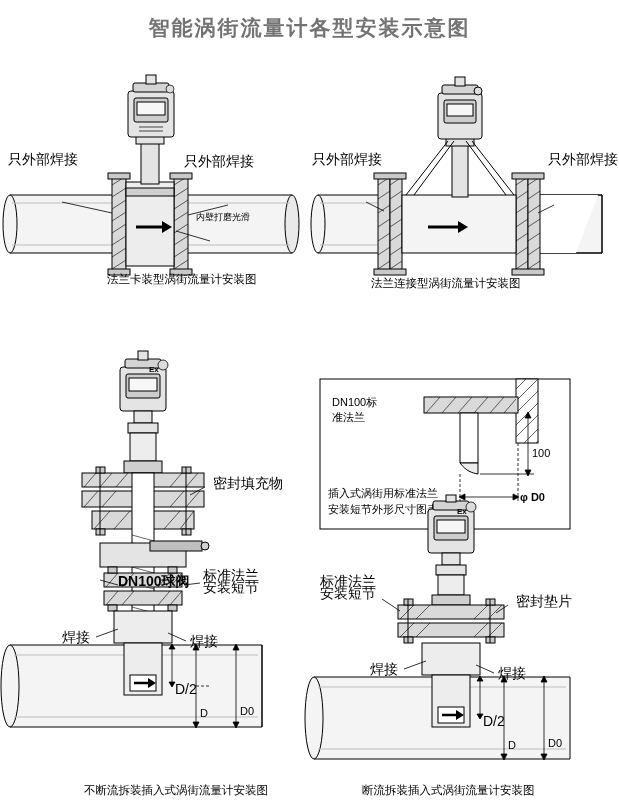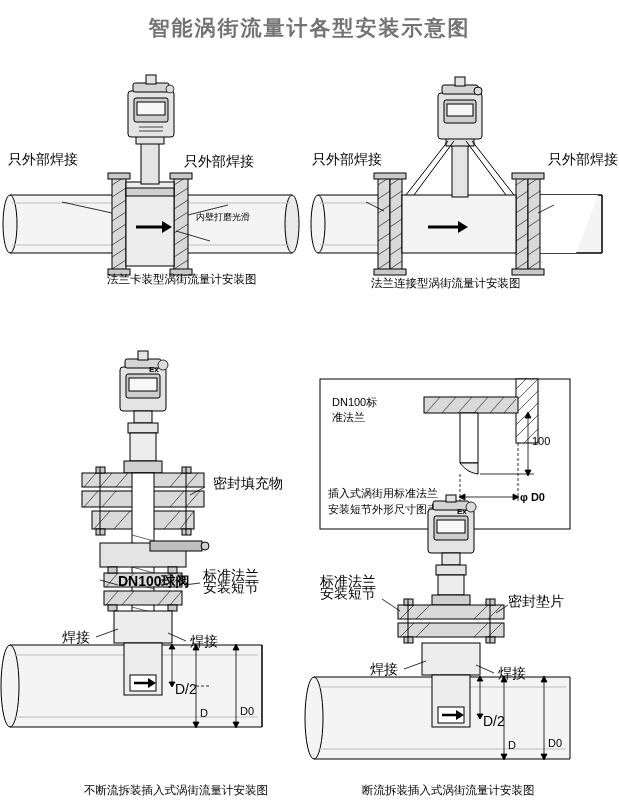"100" div.lbl { top: 56px -> 68px }
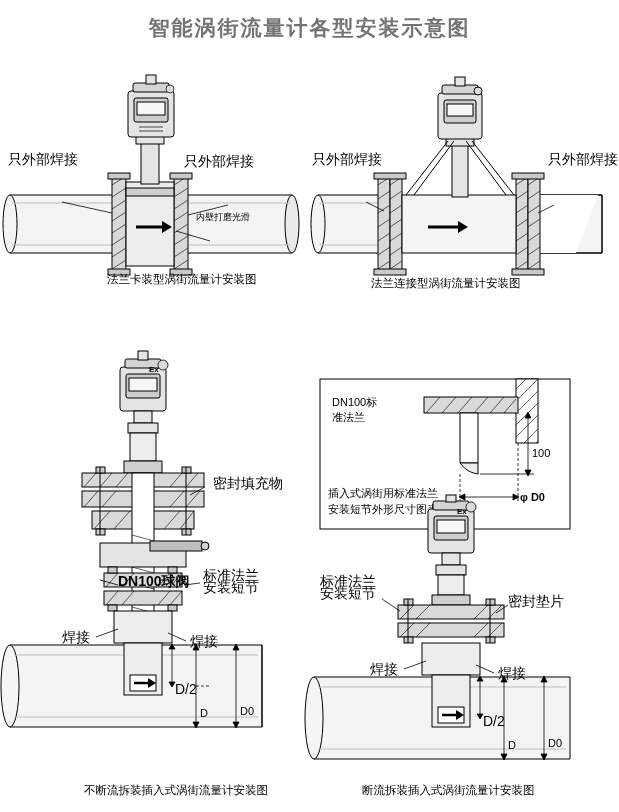"密封垫片" div.lbl { left: 208px -> 216px }
